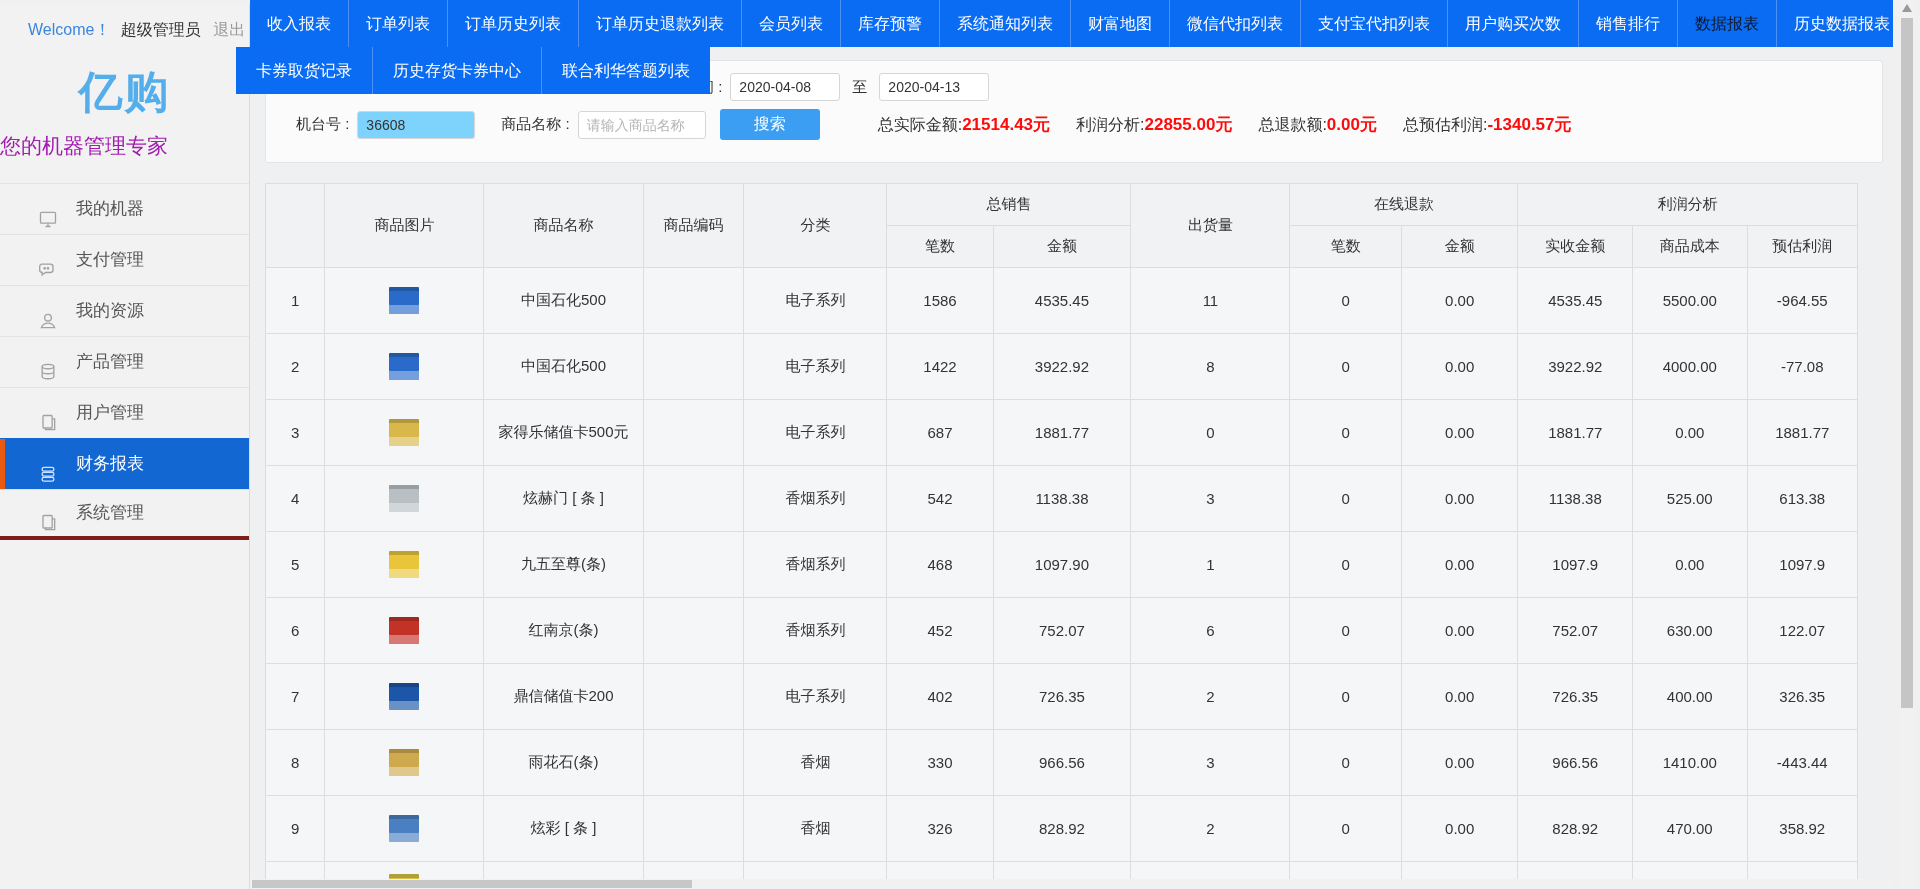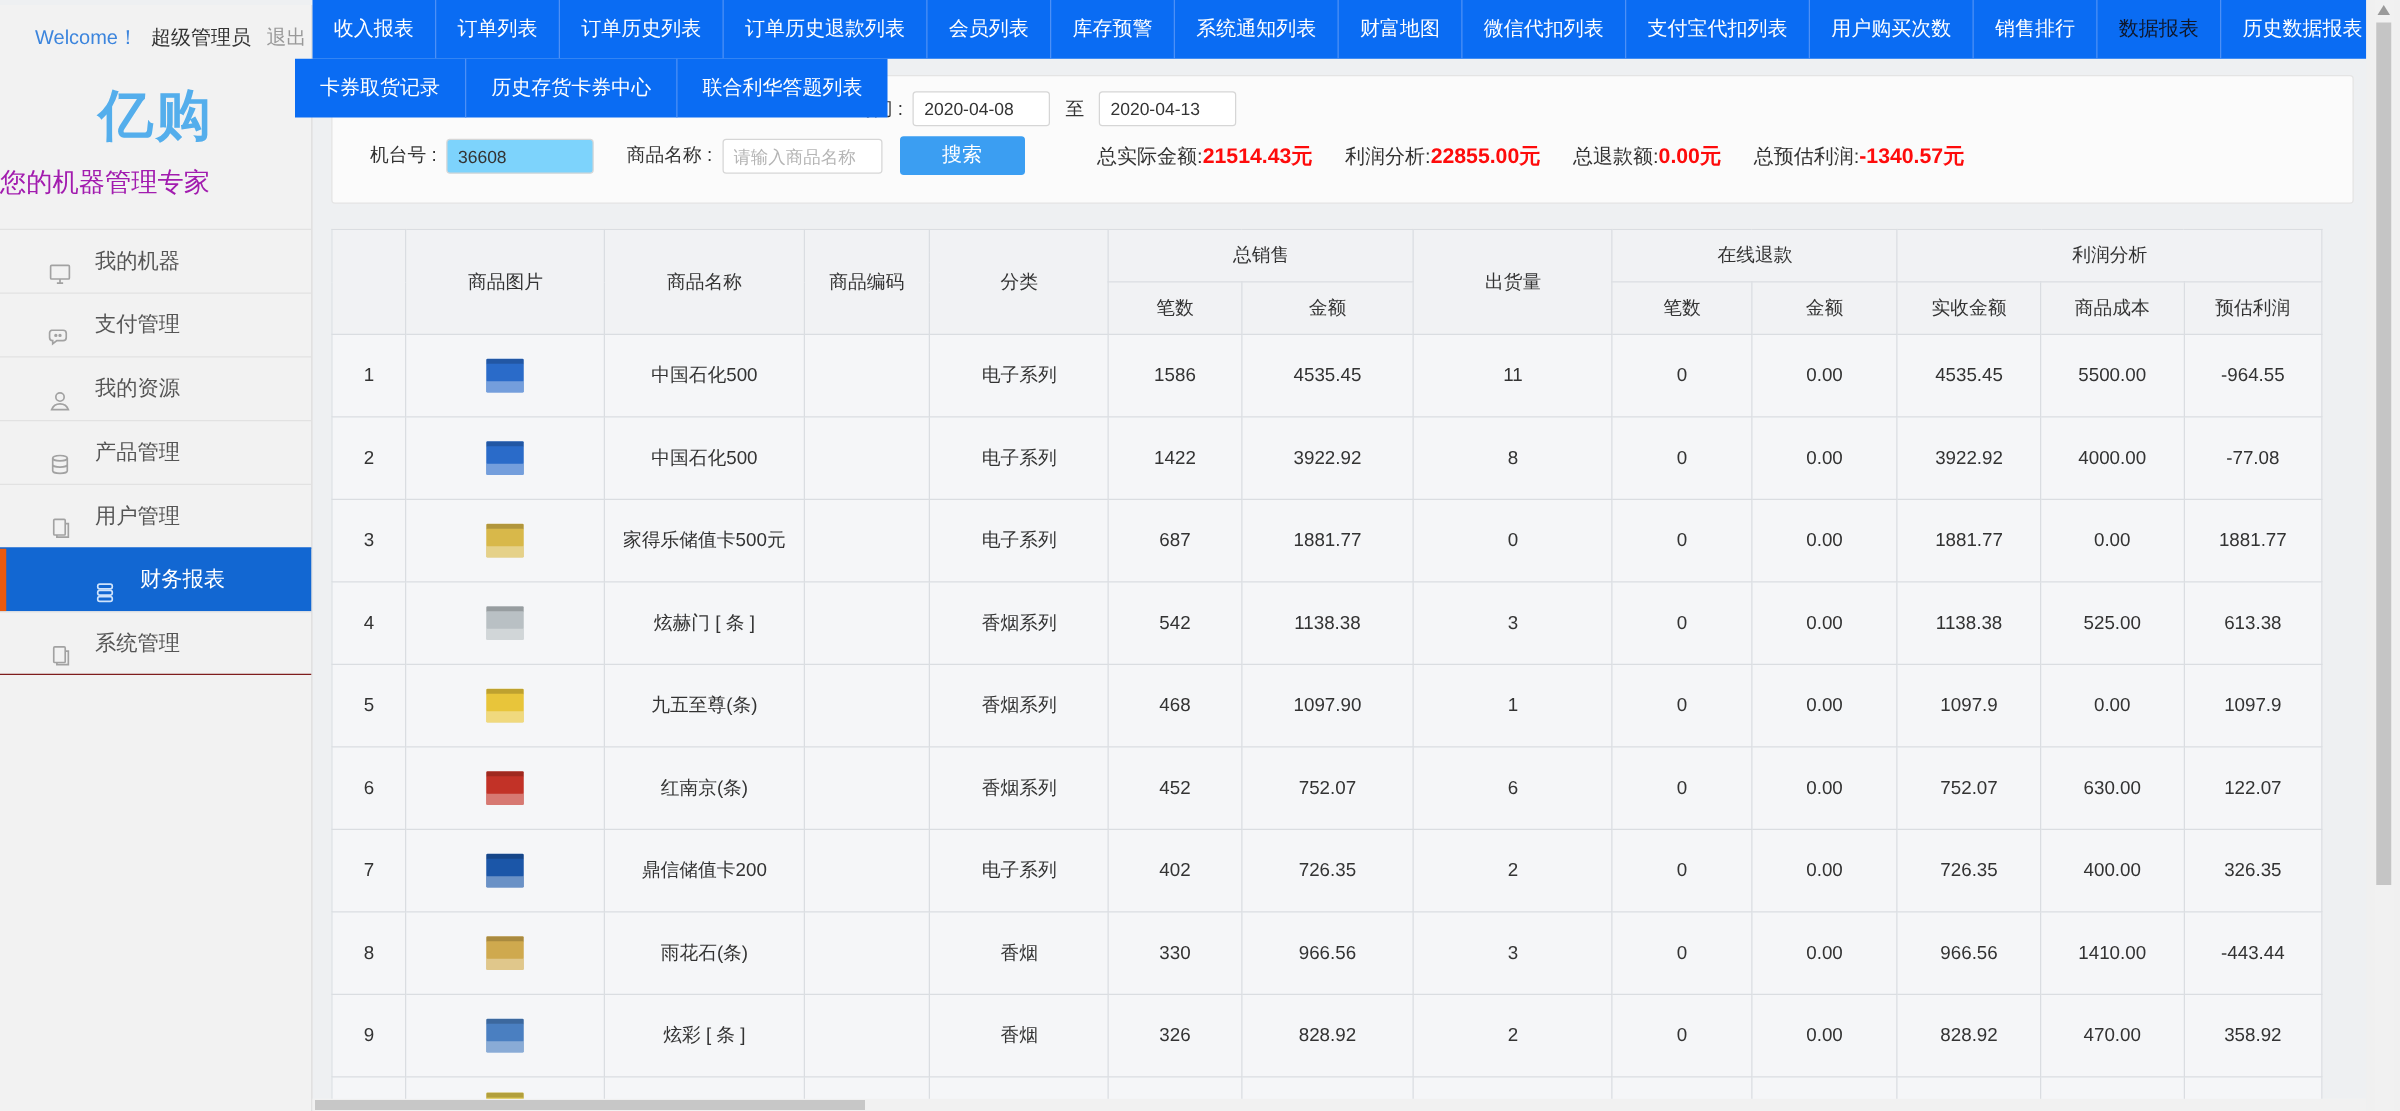"财务报表" .menu li.active { padding-left: 36px -> none }
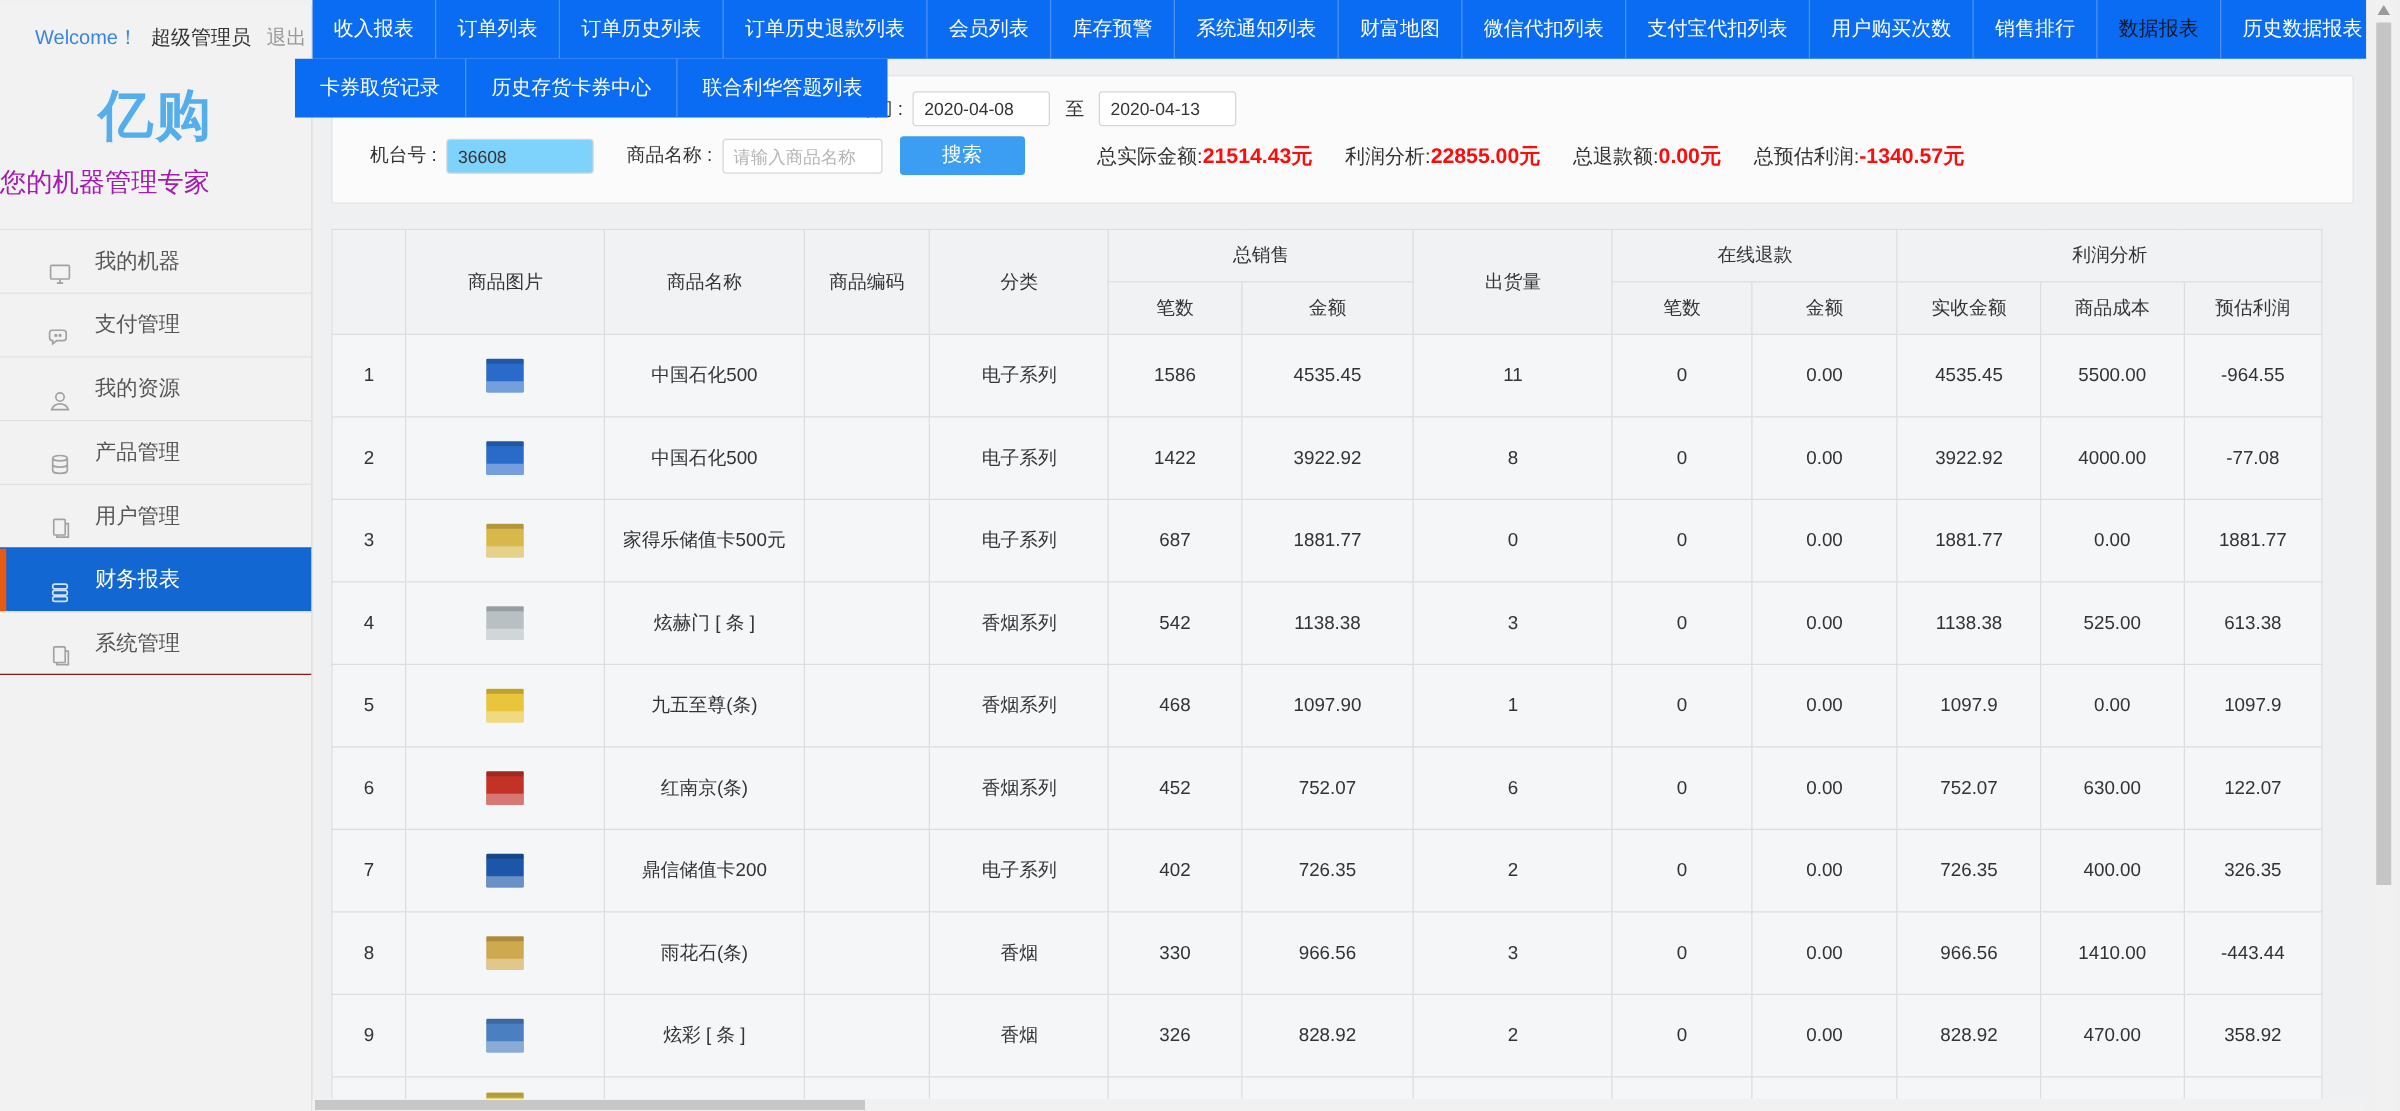"系统管理" .menu li:last-child { border-bottom: 1px solid #7f1d1d -> 4px solid #7f1d1d }
